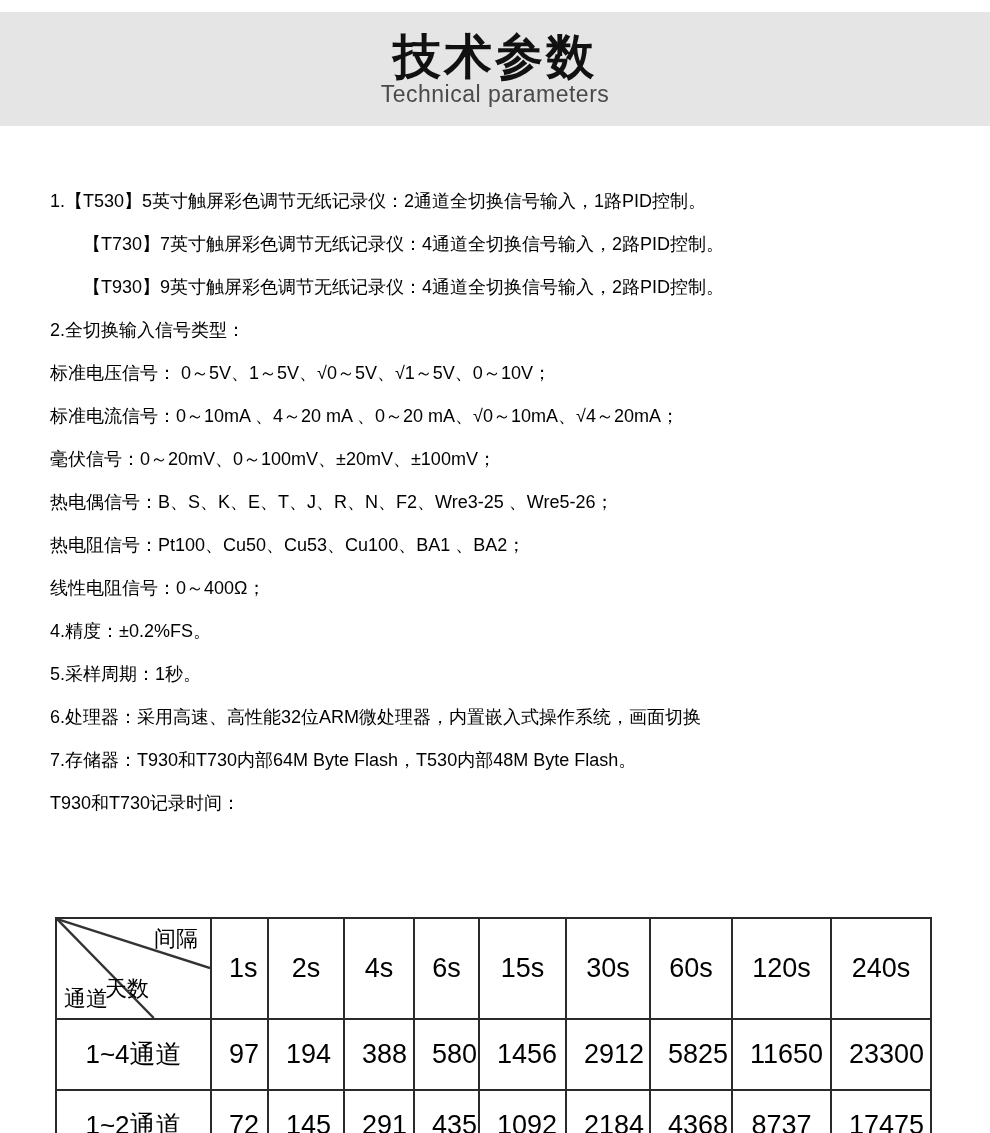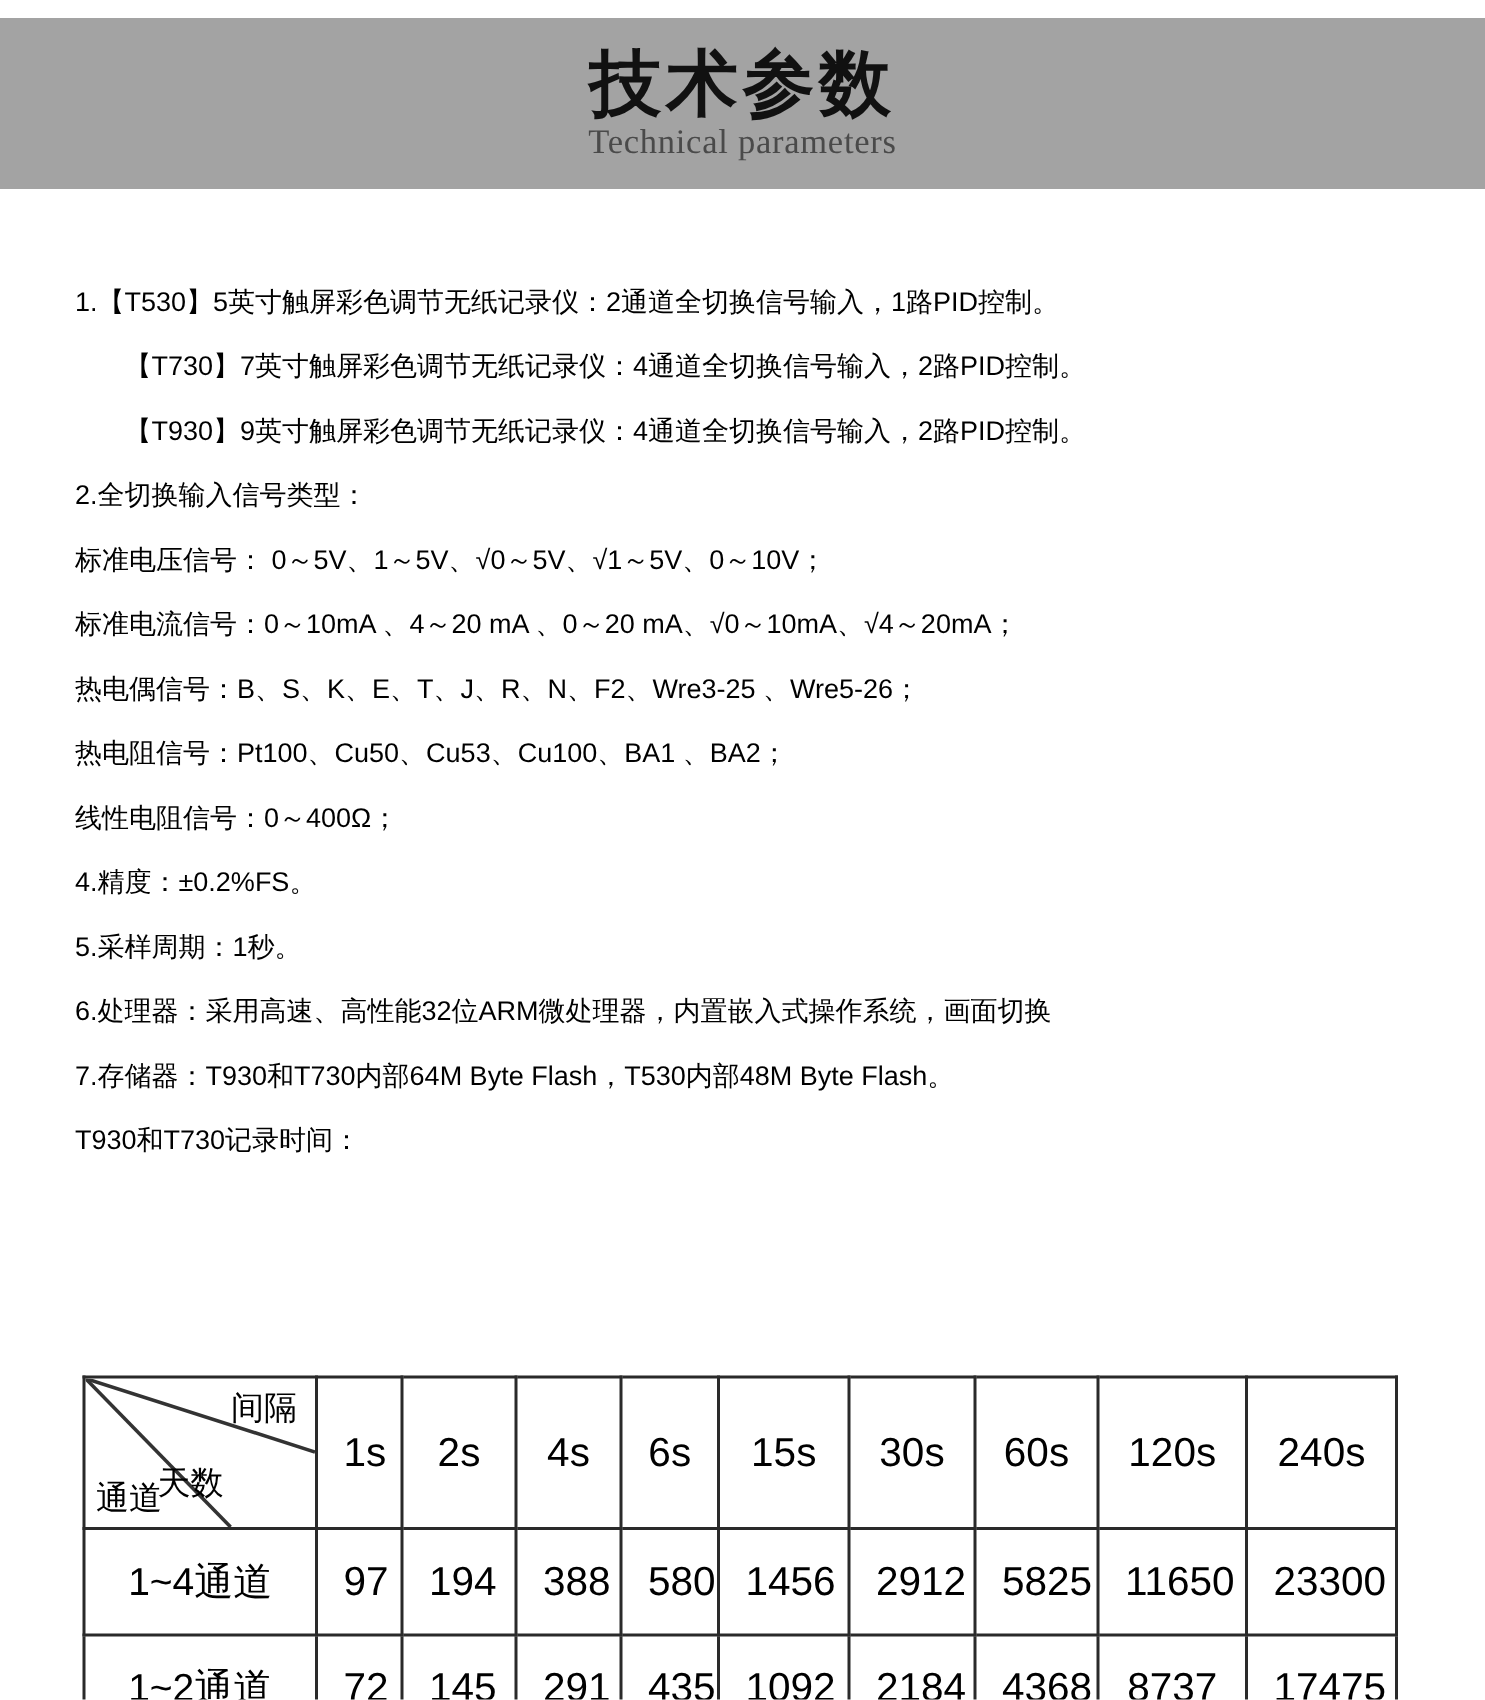"技术参数" .title-band { background: #a3a3a3 -> #e5e5e5 }
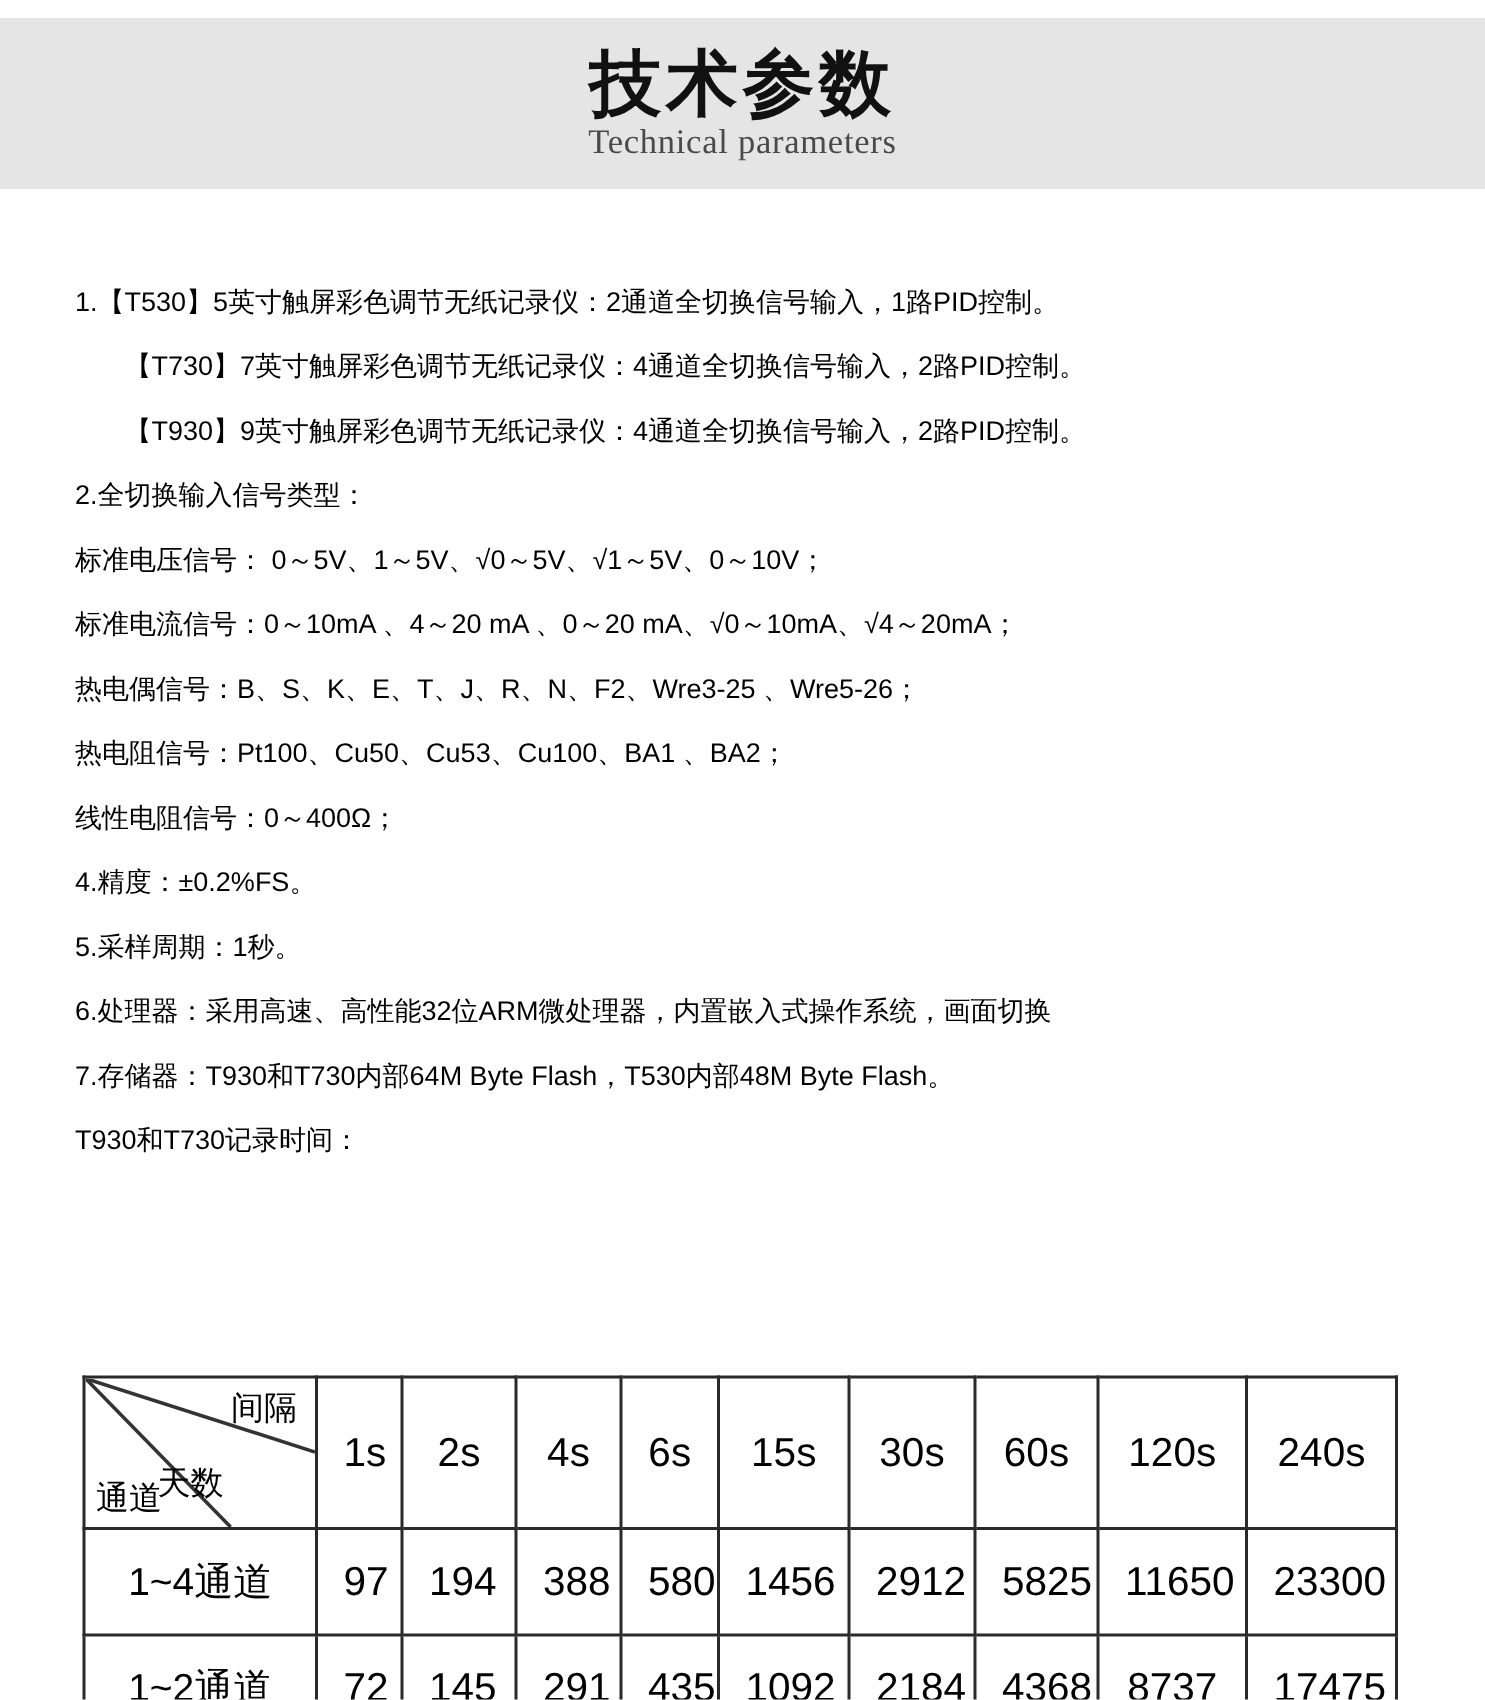"Technical parameters" .page-subtitle { font-family: Liberation Serif, serif -> none }
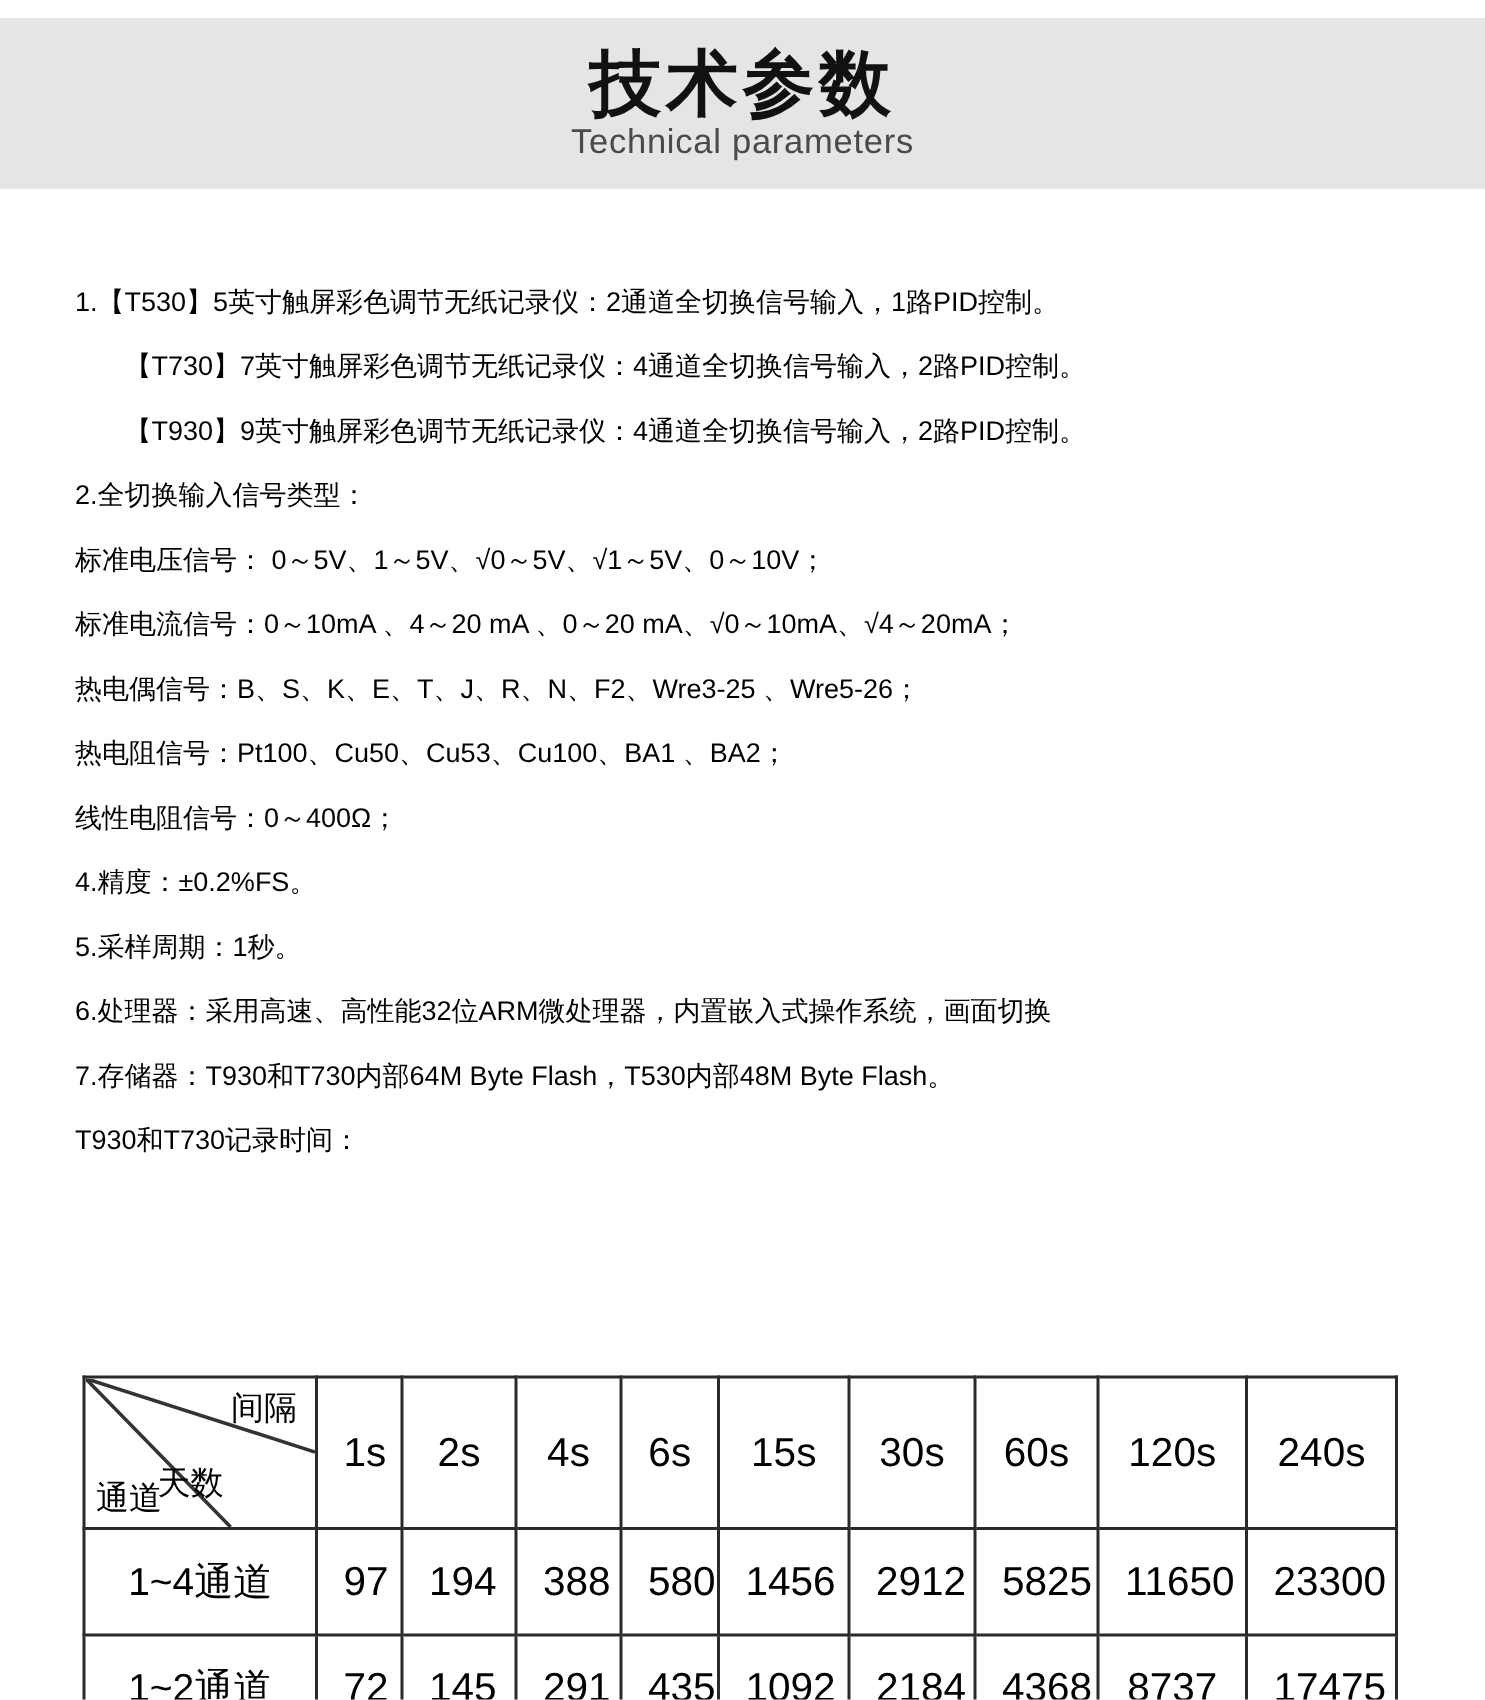"毫伏信号：0～20mV、0～100mV、±20mV、±100mV；" div.spec-line { html: none -> <div>毫伏信号：0～20mV、0～100mV、±20mV、±100mV；</div> }
